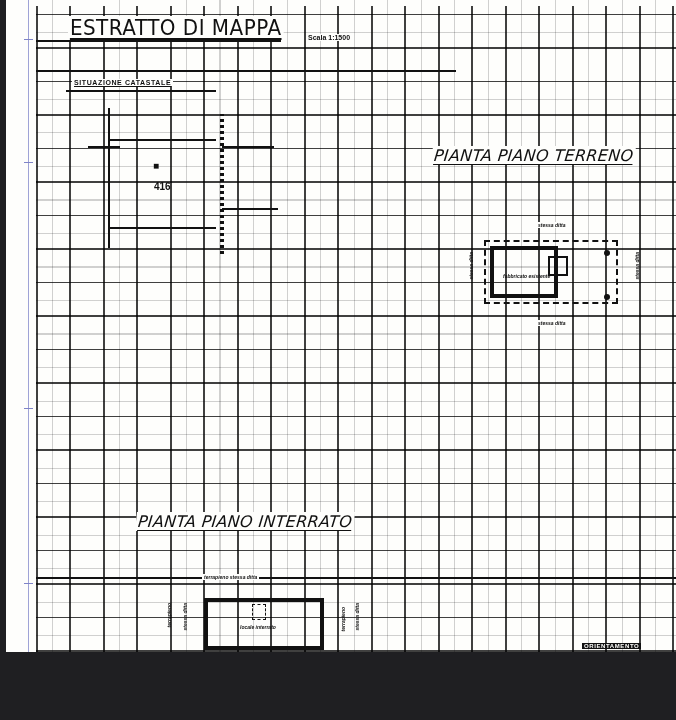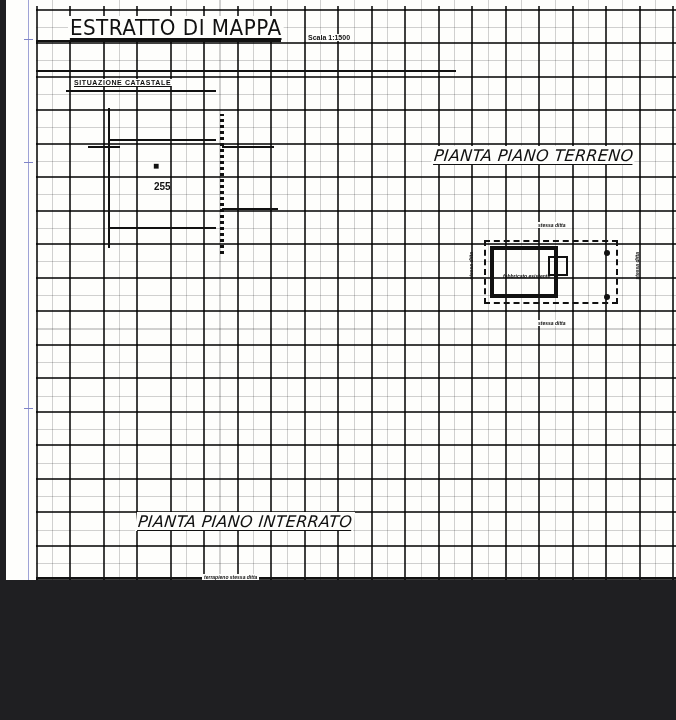"ESTRATTO DI MAPPA" .page { height: 580px -> 652px }
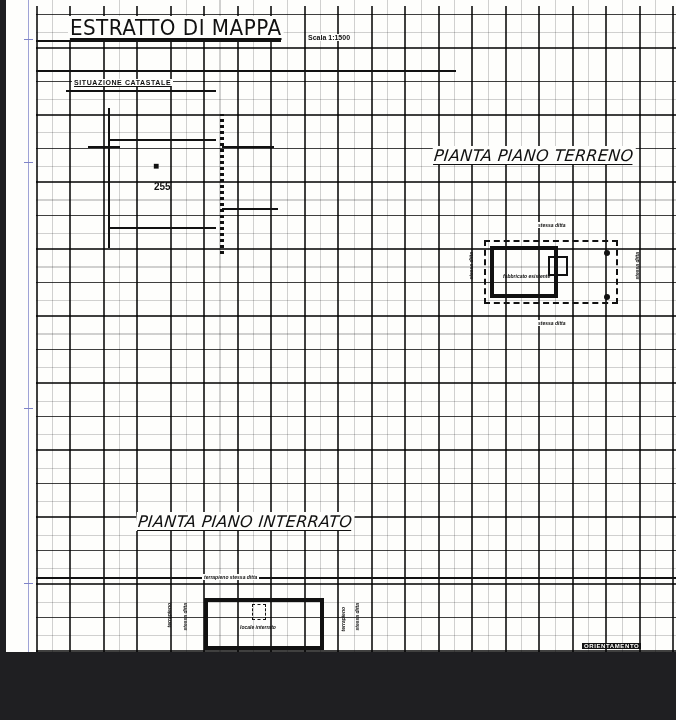"255" div.txt { text: 255 -> 416 }
